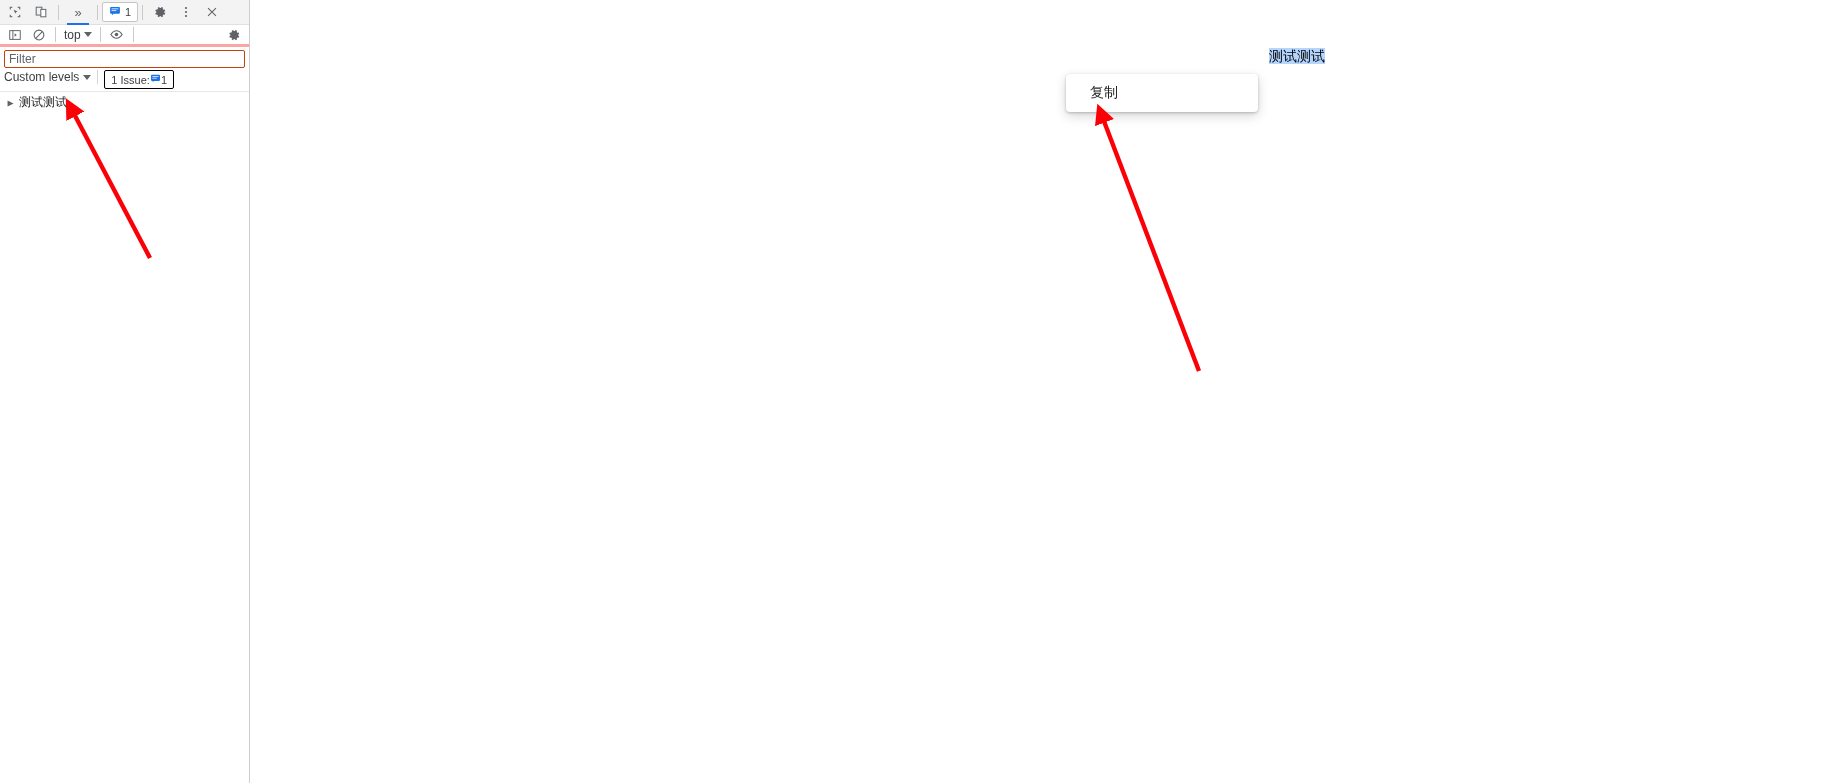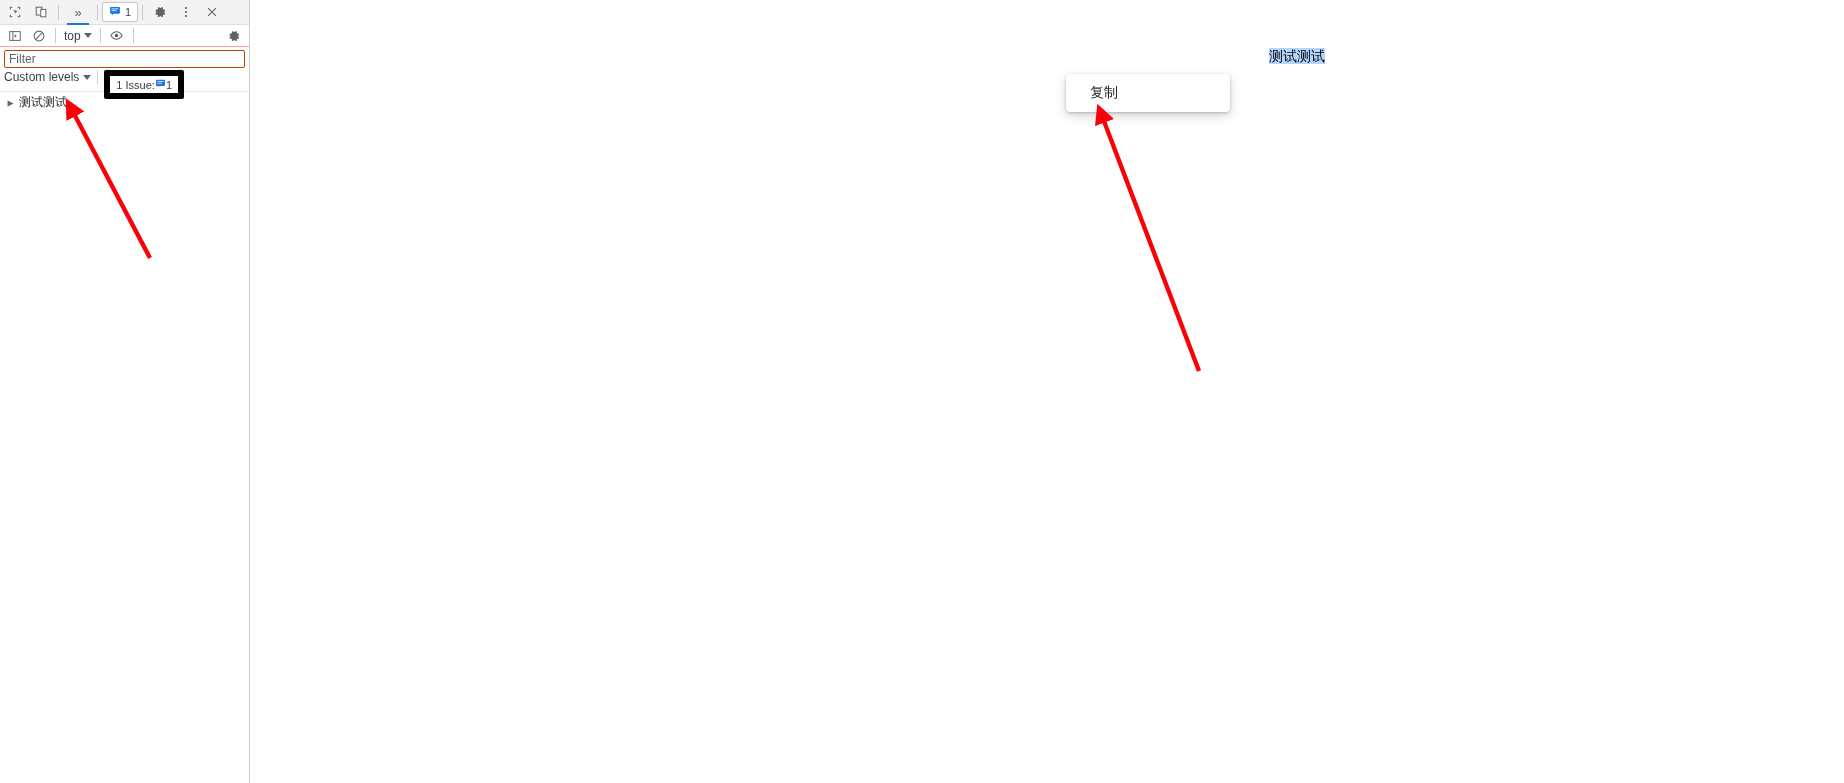"top" .console-toolbar { border-bottom: 1px solid #fca5a5 -> 3px solid #fca5a5 }
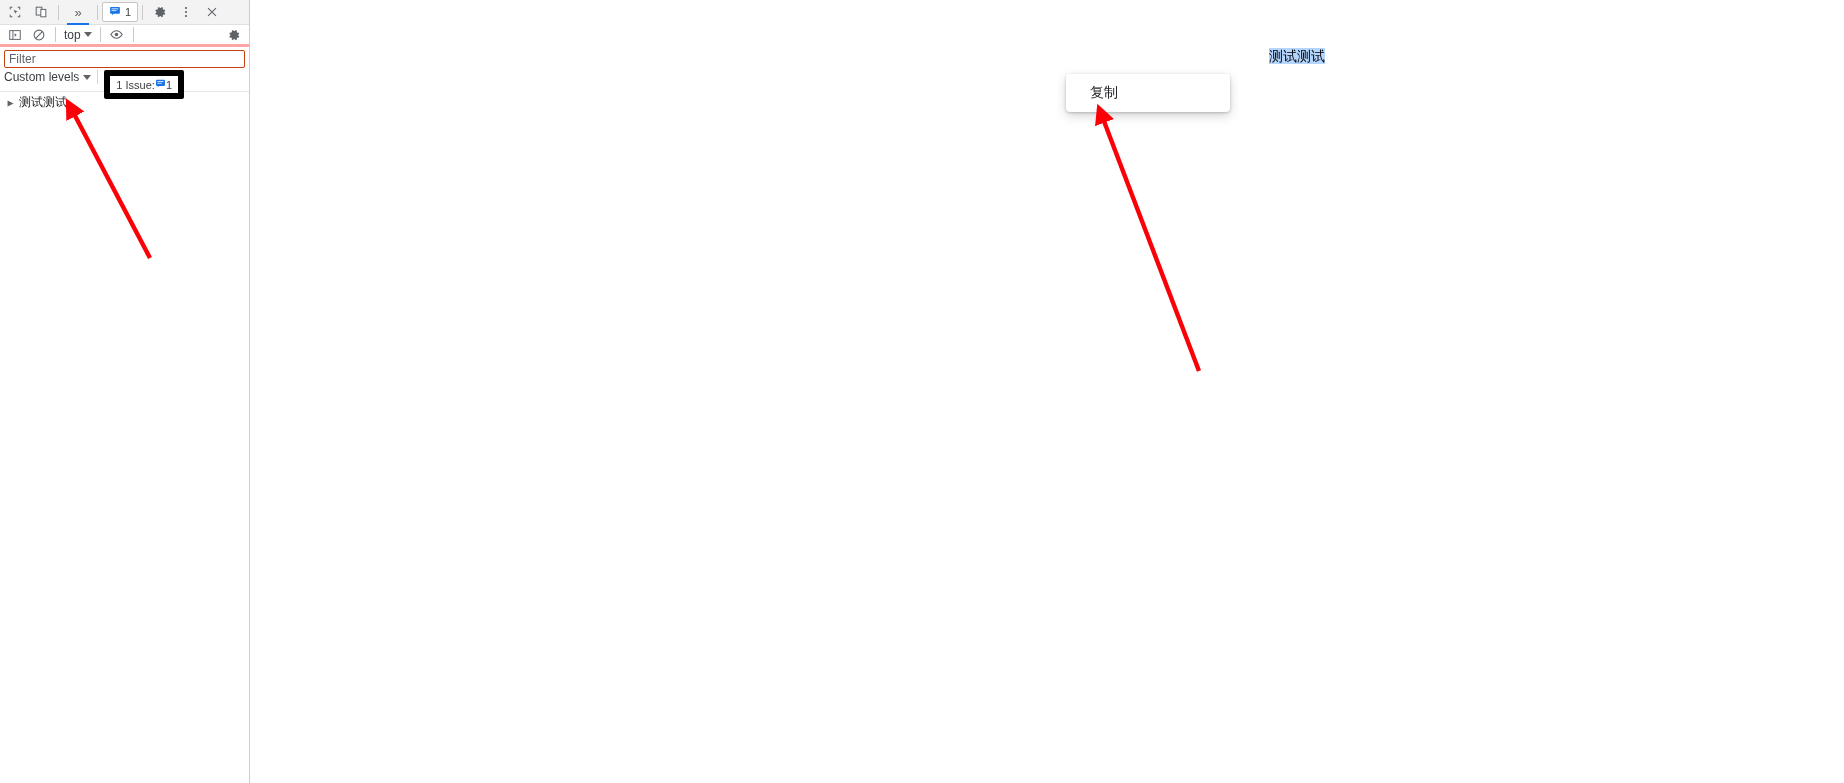"1 Issue:" .issues-chip { border: 6px solid #000000 -> 1px solid #000000 }
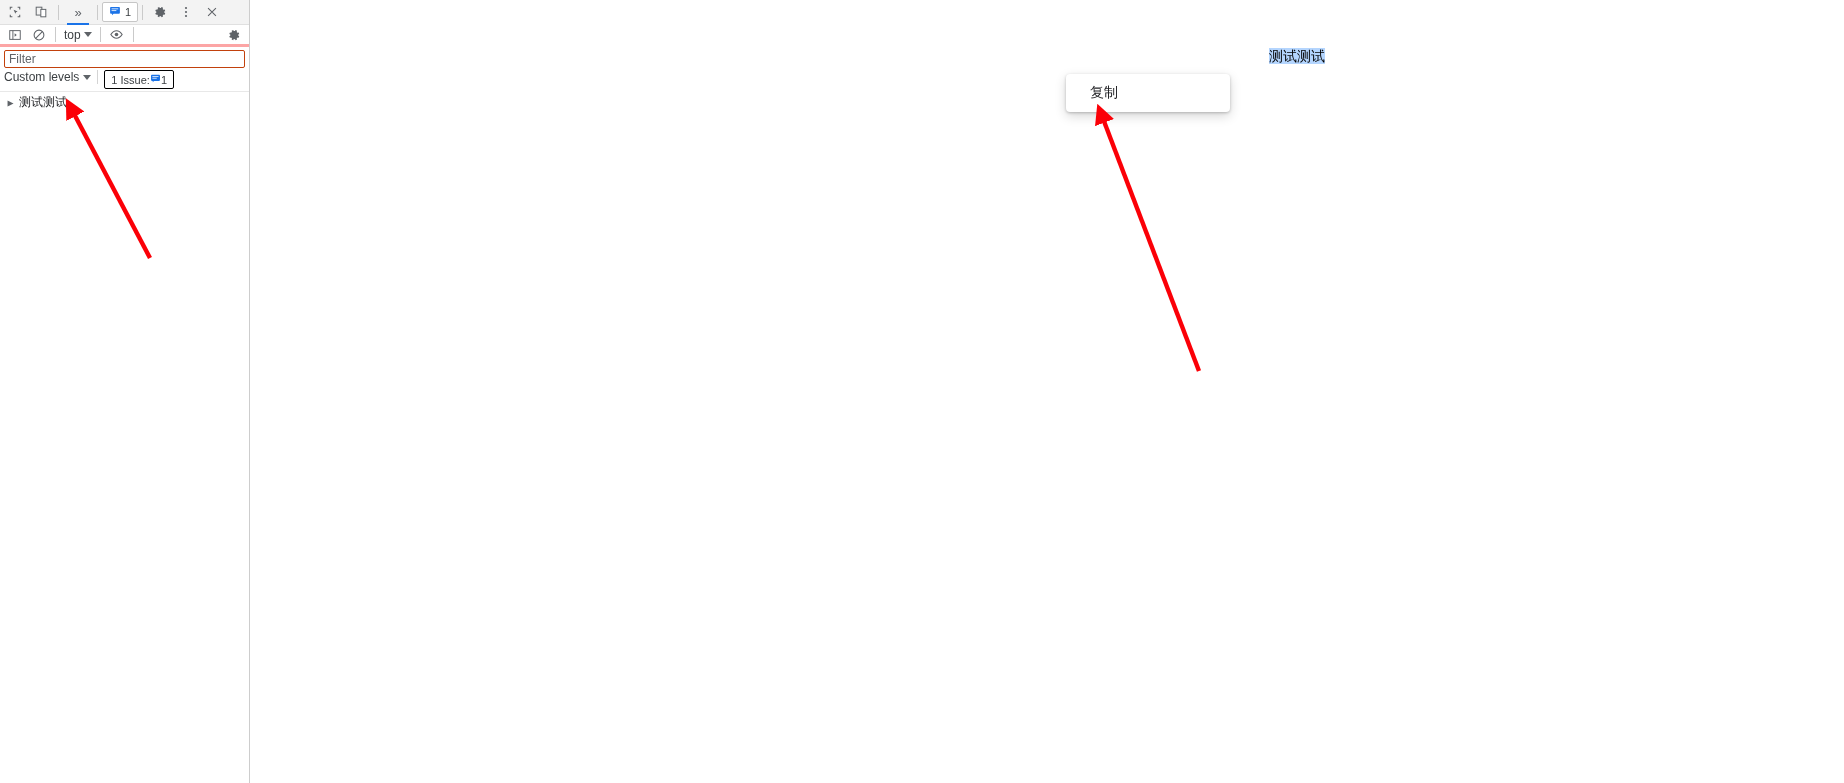"复制" #ctxmenu { width: 164px -> 192px }
